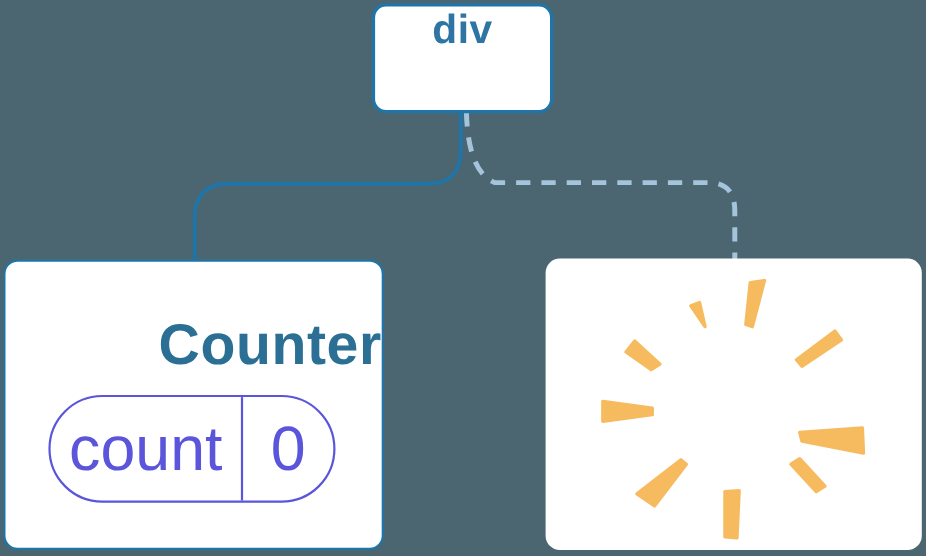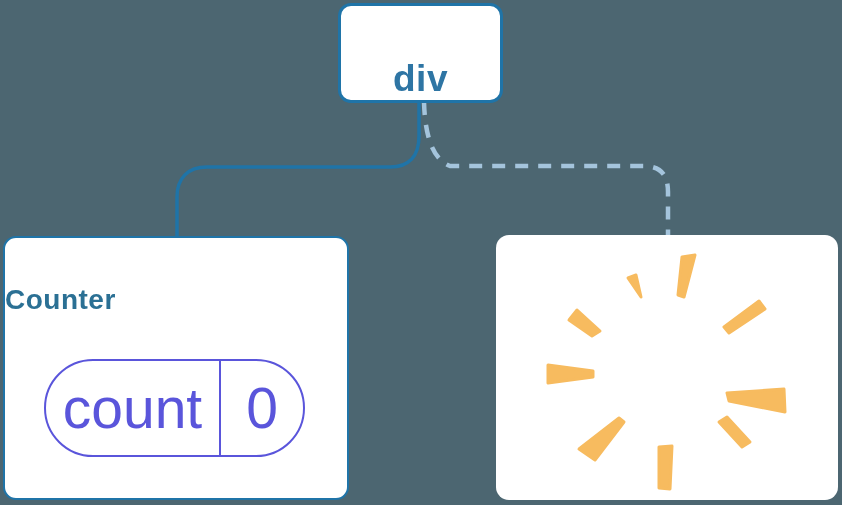"div" .node-div { align-items: flex-end -> flex-start }
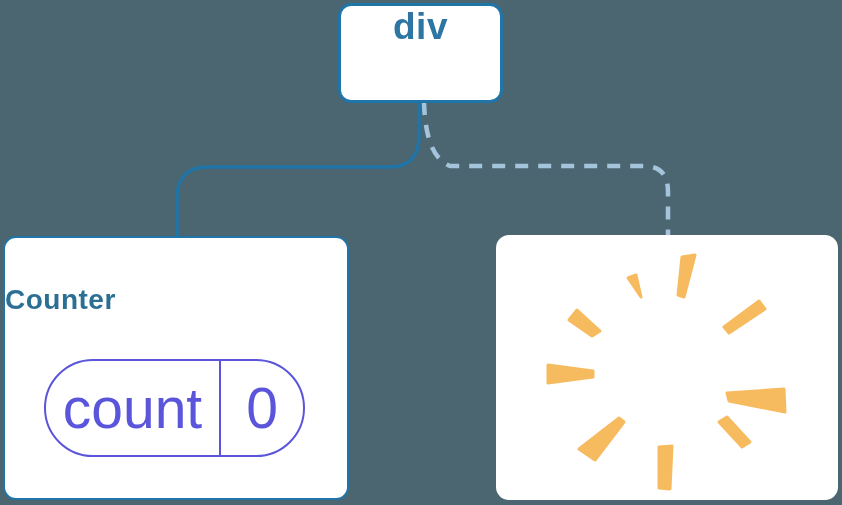"Counter" .counter-title { font-size: 28px -> 52px; text-align: left -> right }
